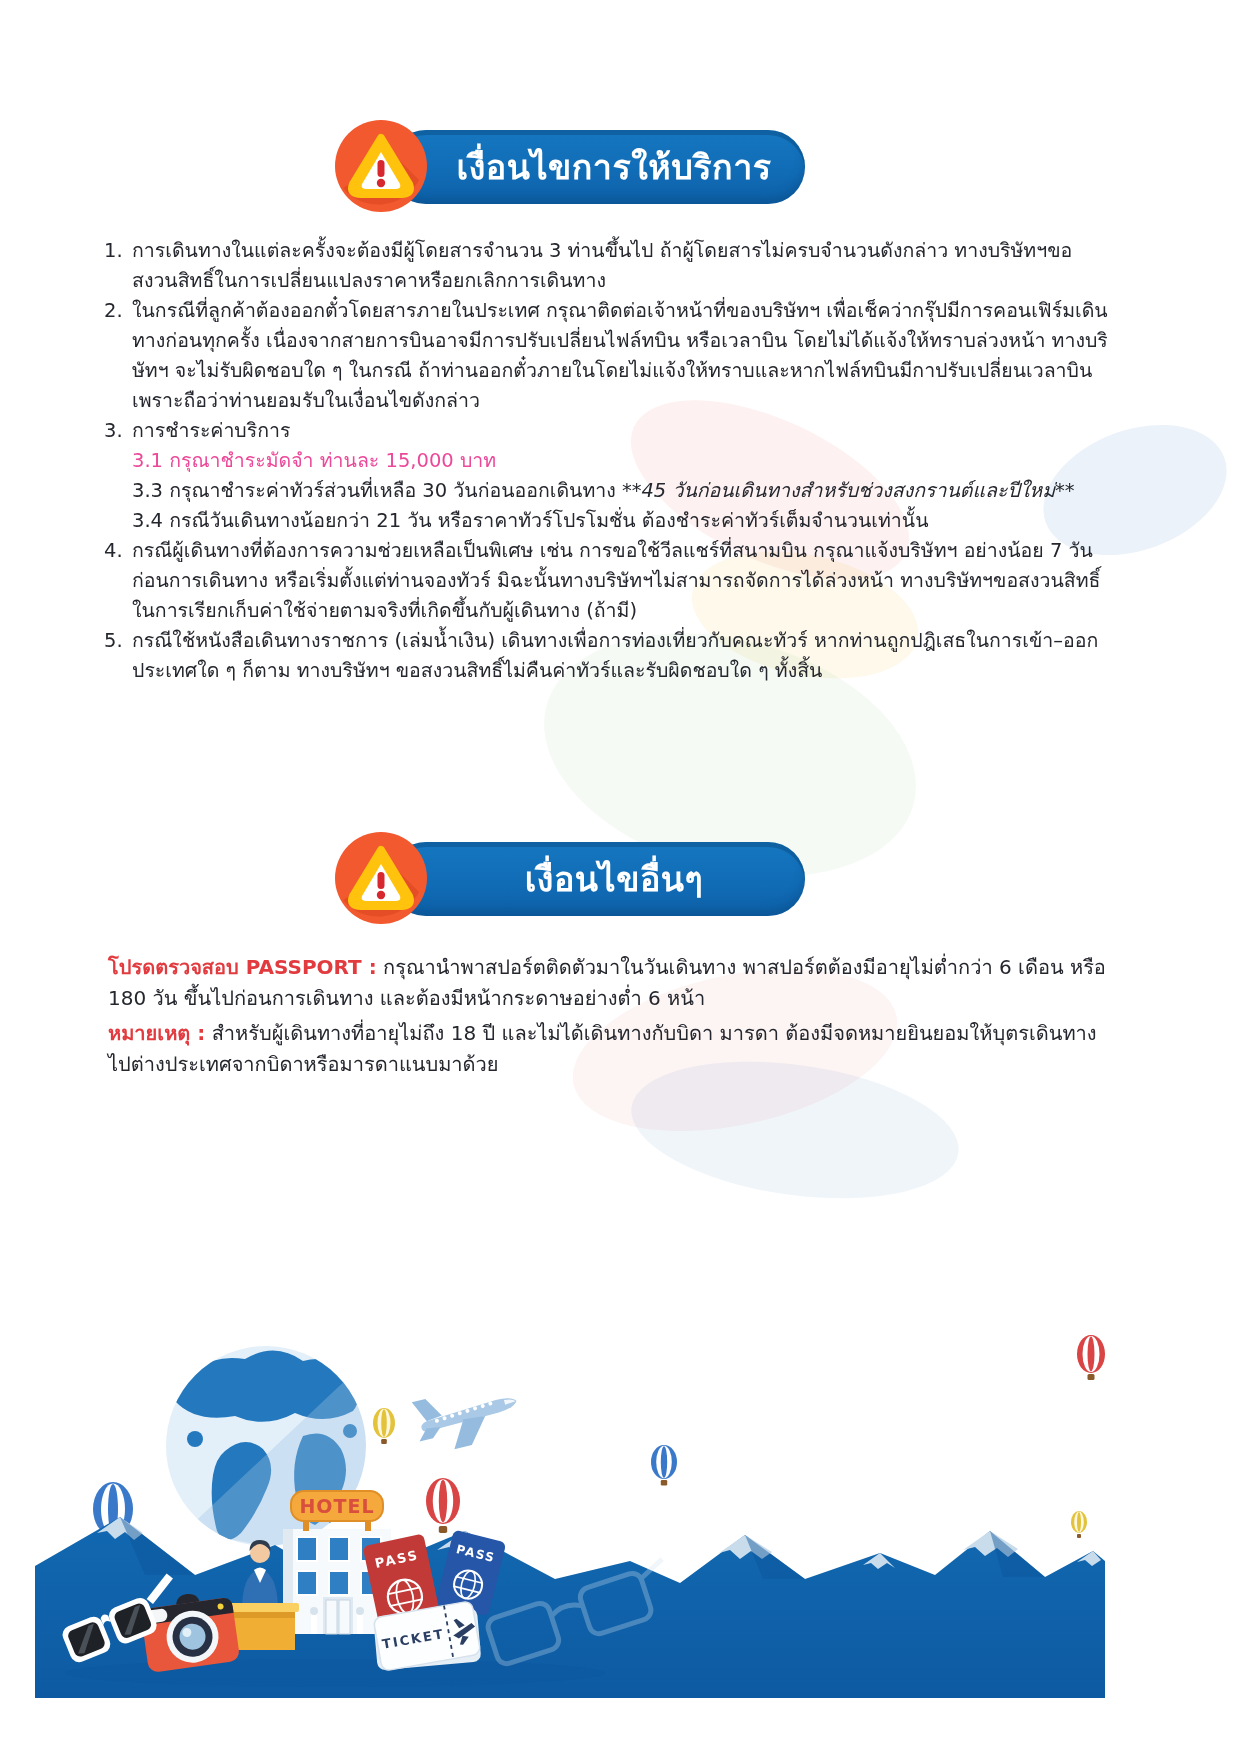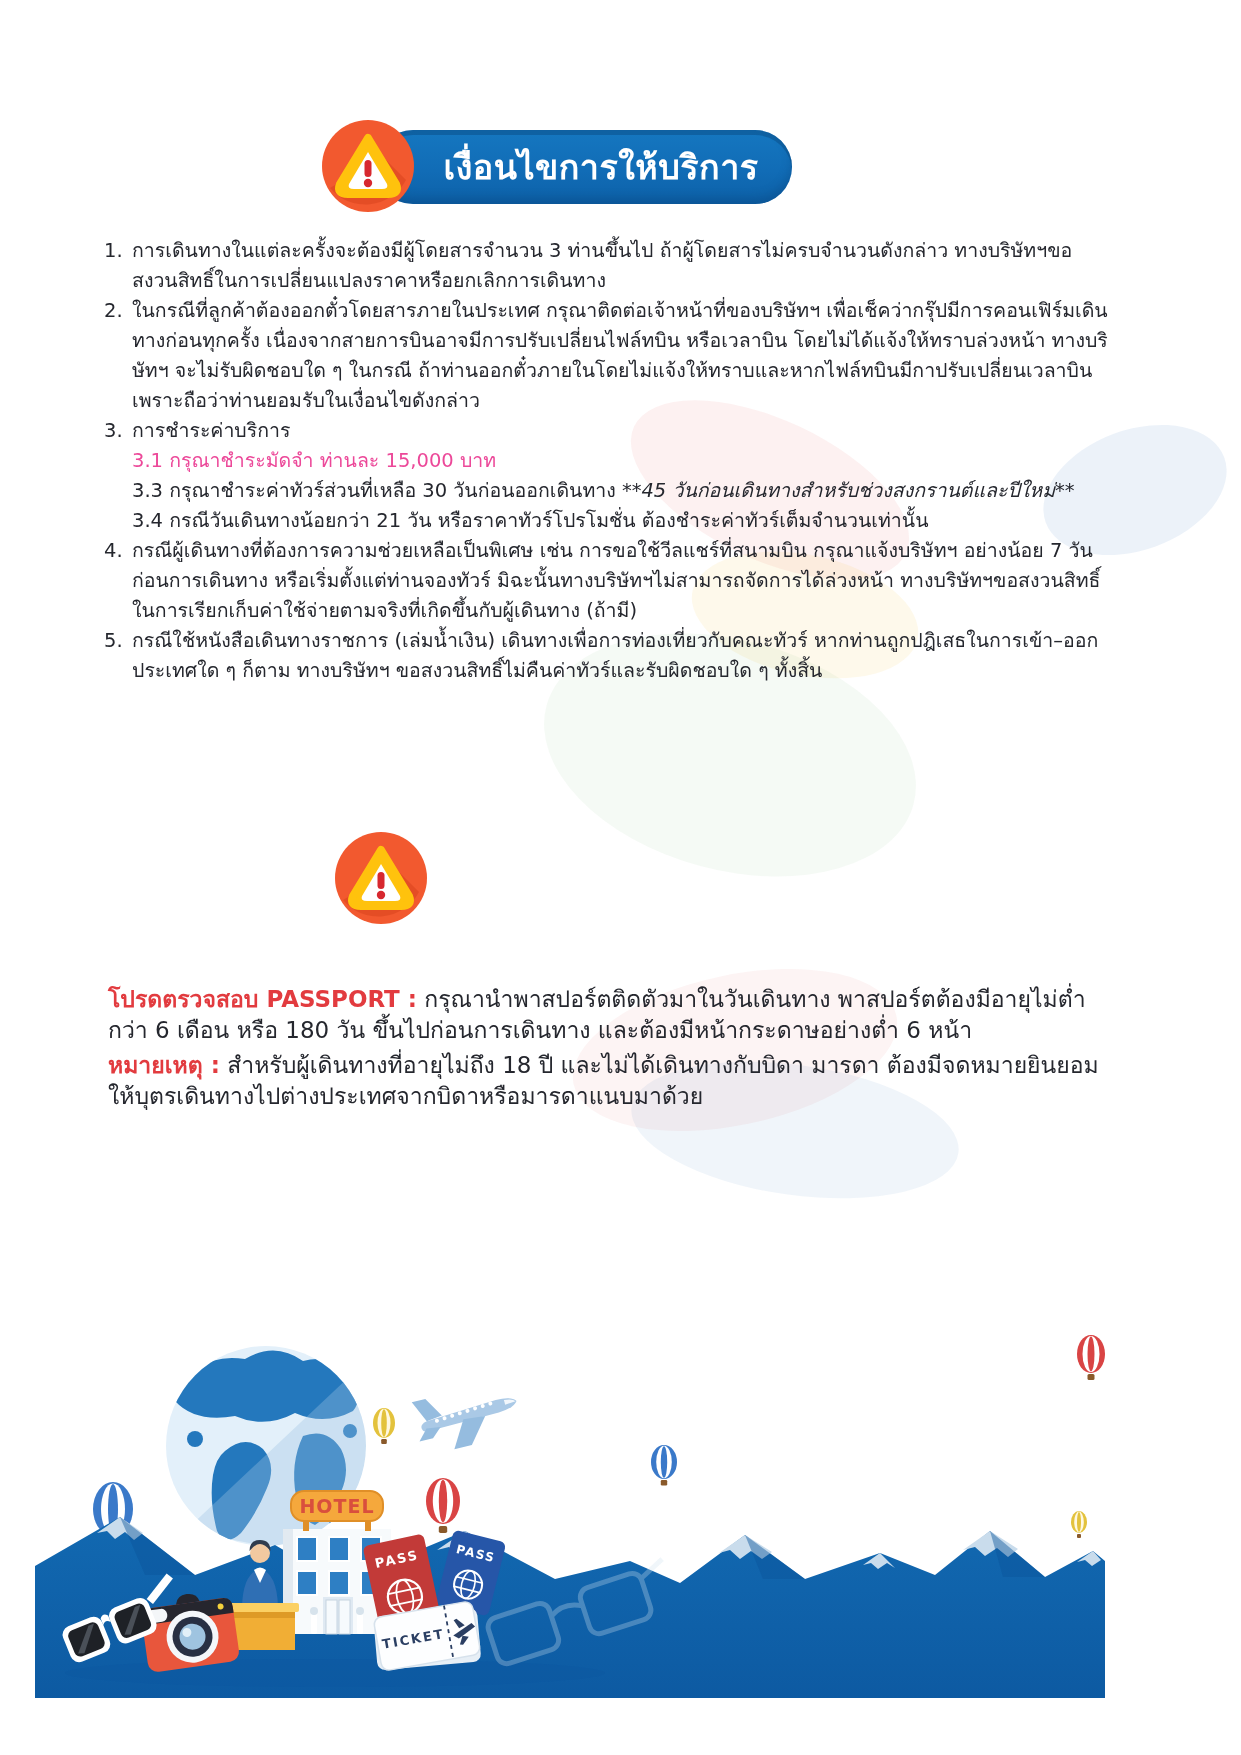"เงื่อนไขการให้บริการ" .banner-1 { left: 320px -> 333px }
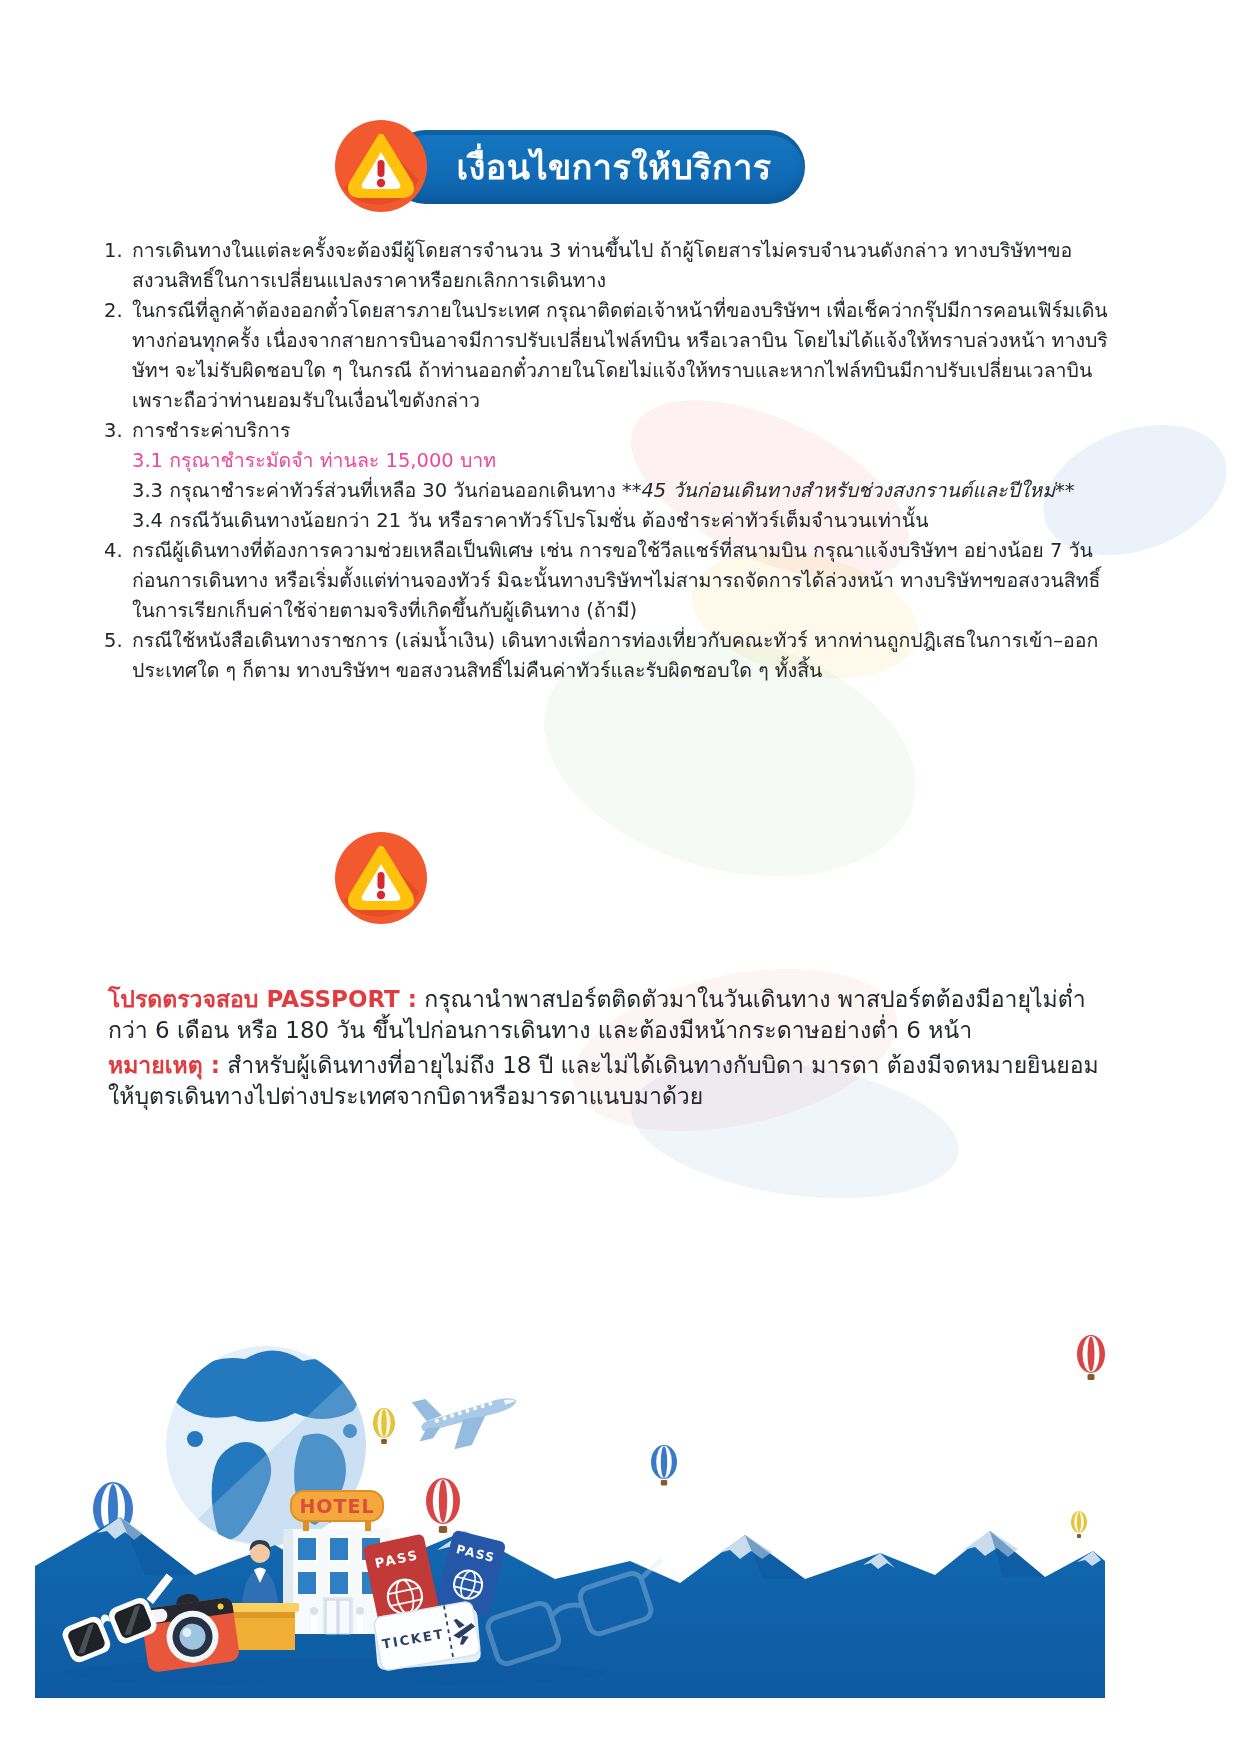"เงื่อนไขอื่นๆ" div.pill { html: none -> <div> <span>เงื่อนไขอื่นๆ</span> </div> }
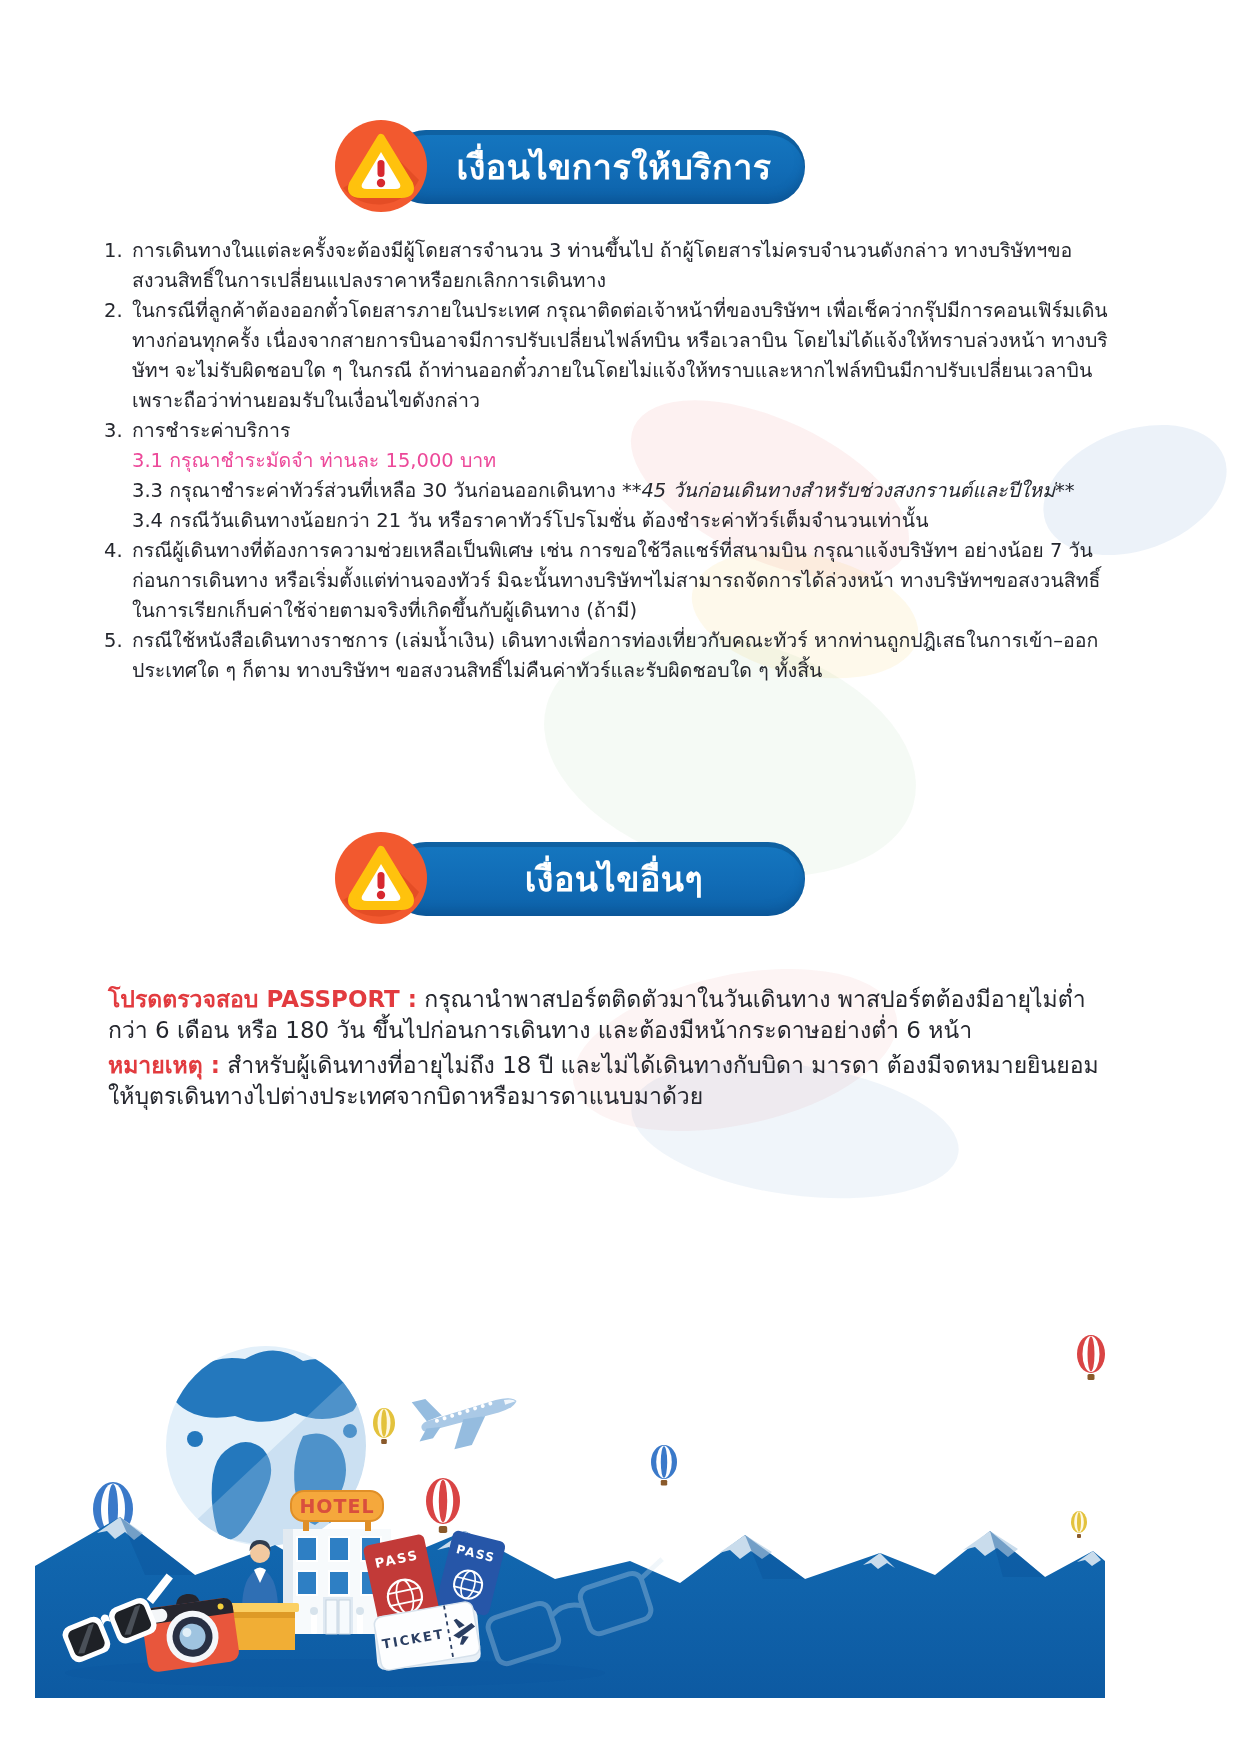"โปรดตรวจสอบ PASSPORT :" .other { font-size: 23px -> 20px; margin-top: 32px -> none }
